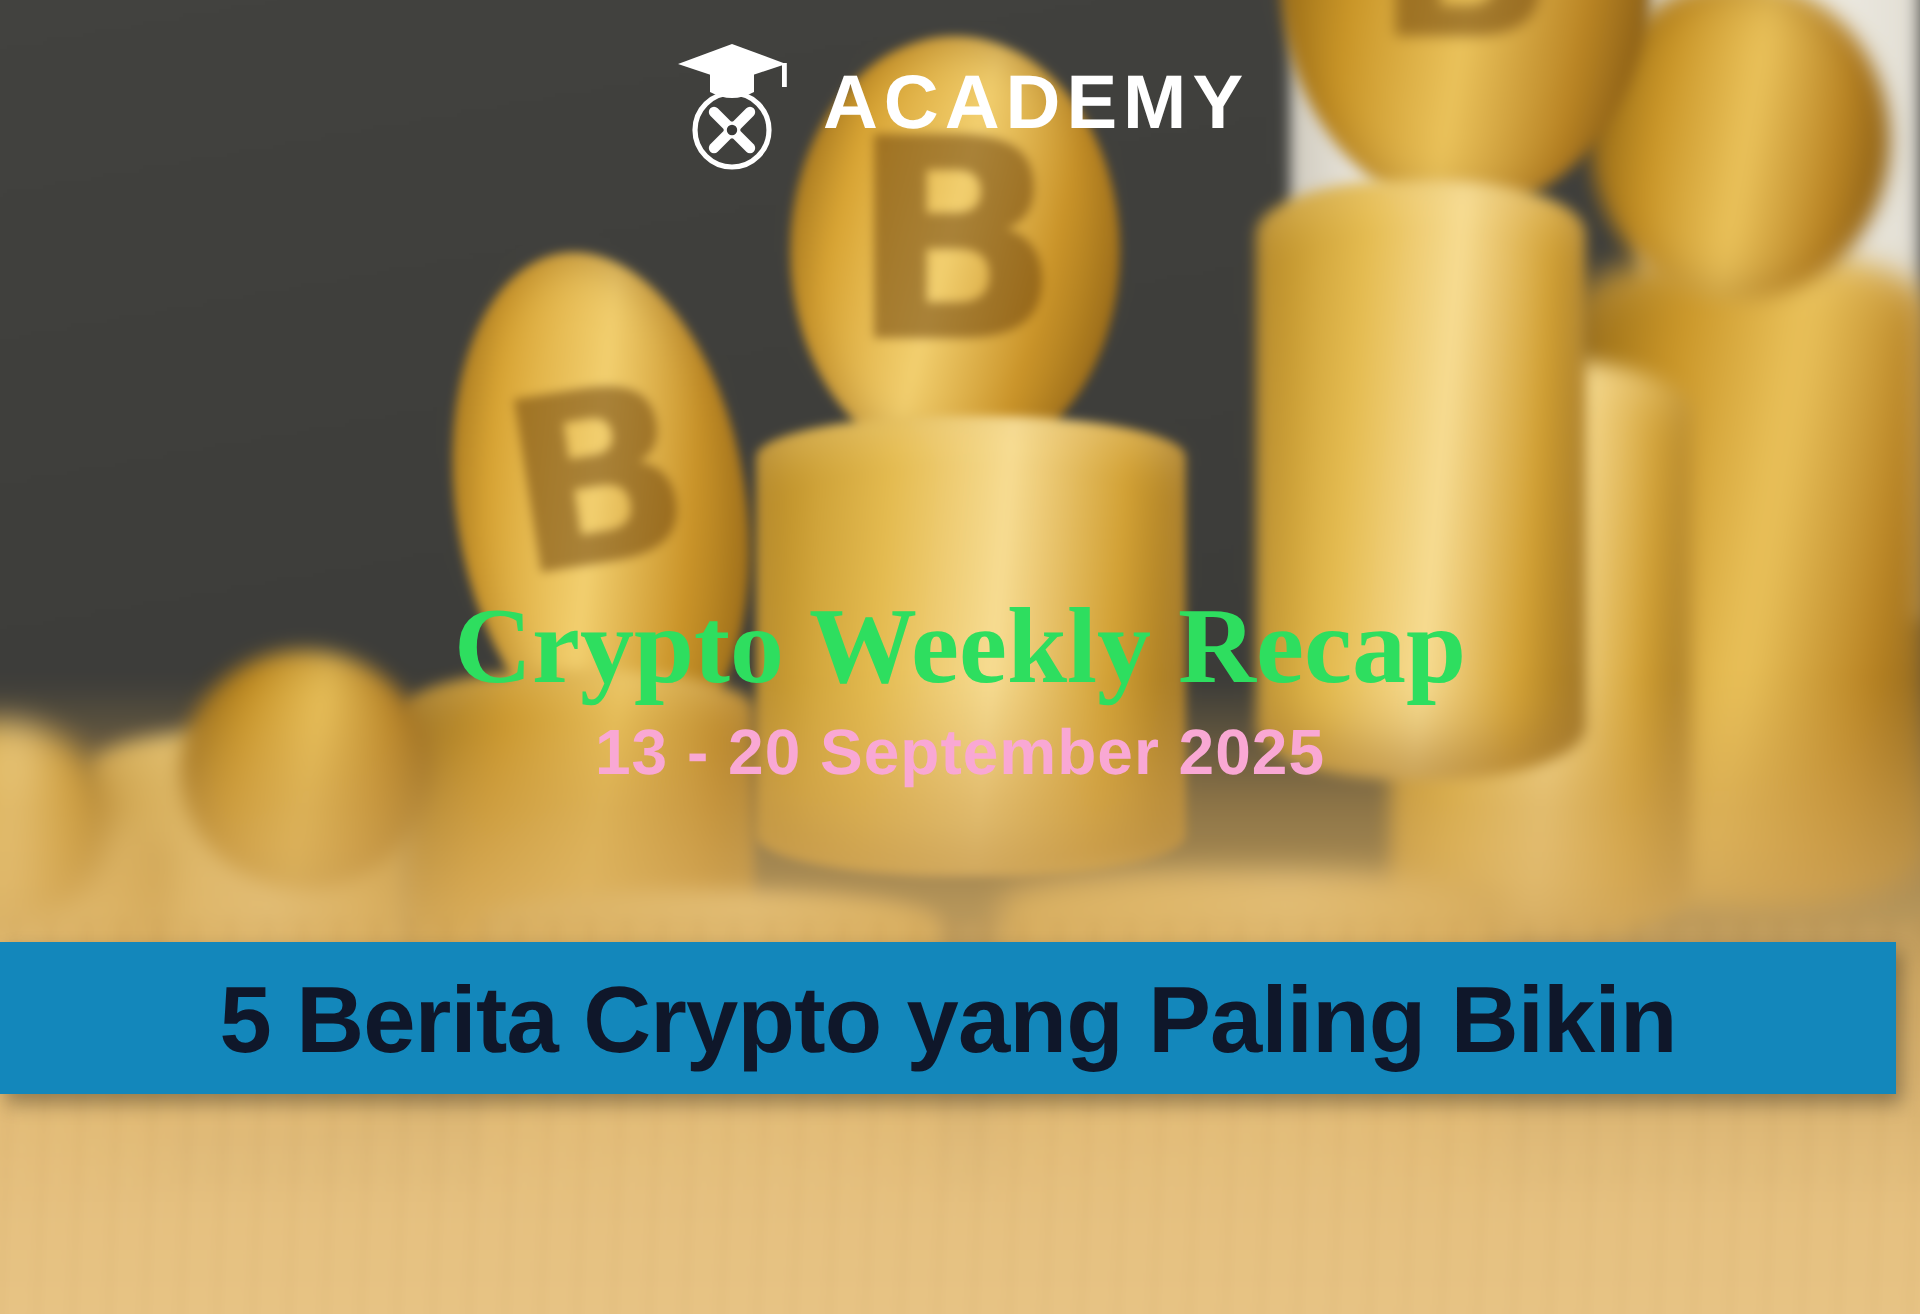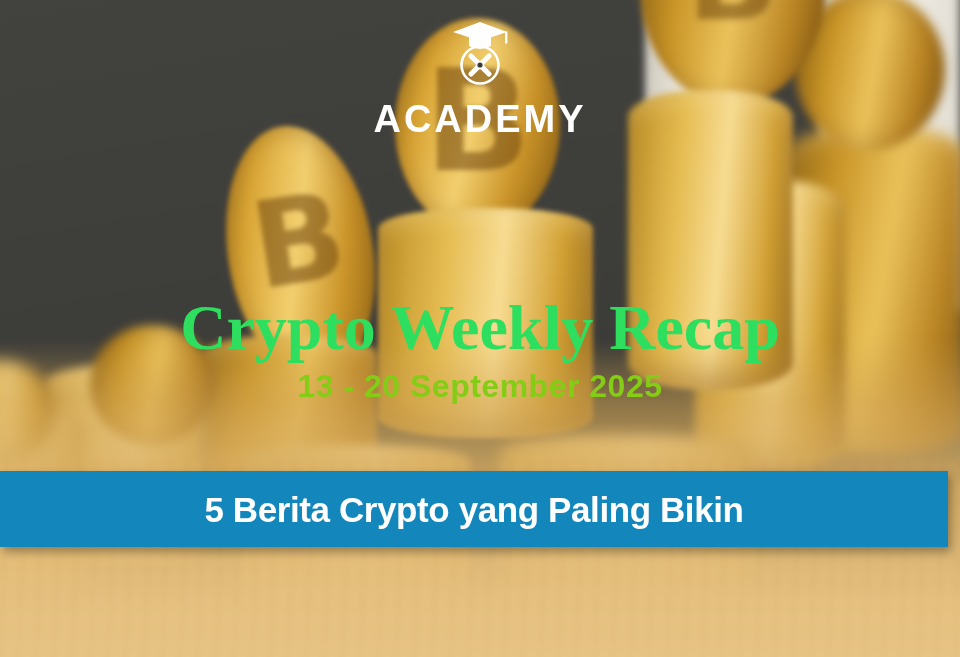"ACADEMY" .logo-row { flex-direction: column -> none }
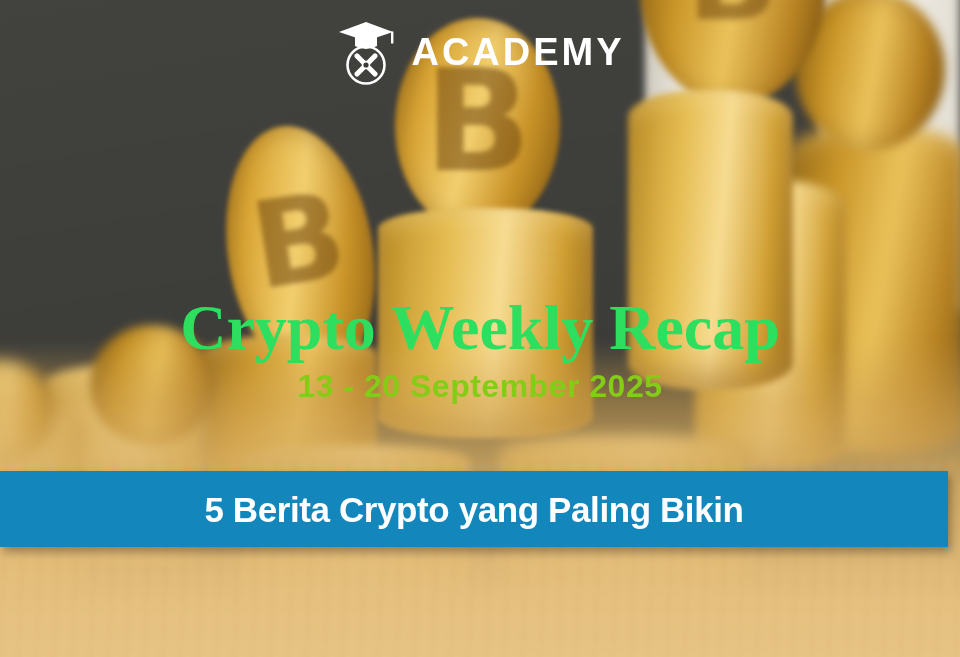"Crypto Weekly Recap" .headline-main { font-size: 64px -> 54px }
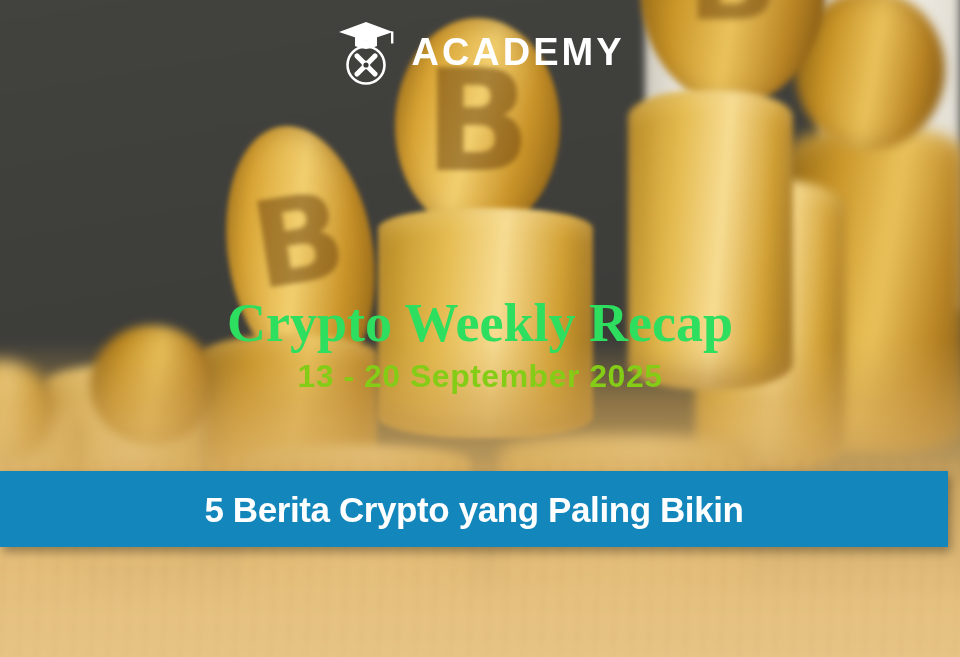"13 - 20 September 2025" .headline-date { color: #84cc16 -> #f9a8d4 }
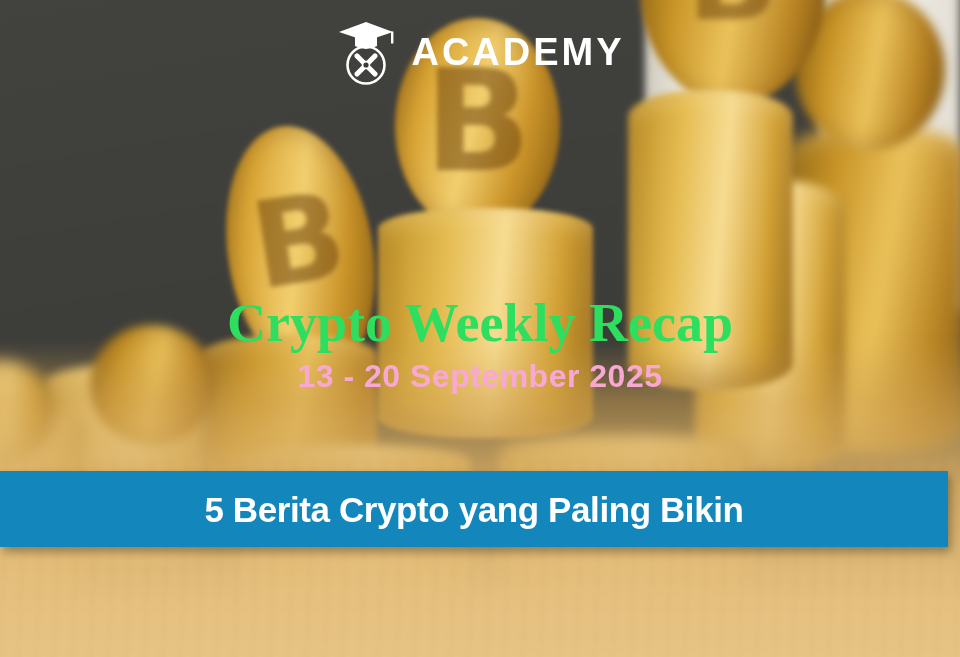"5 Berita Crypto yang Paling" .banner-text { color: #ffffff -> #0f172a; font-size: 35px -> 47px }
